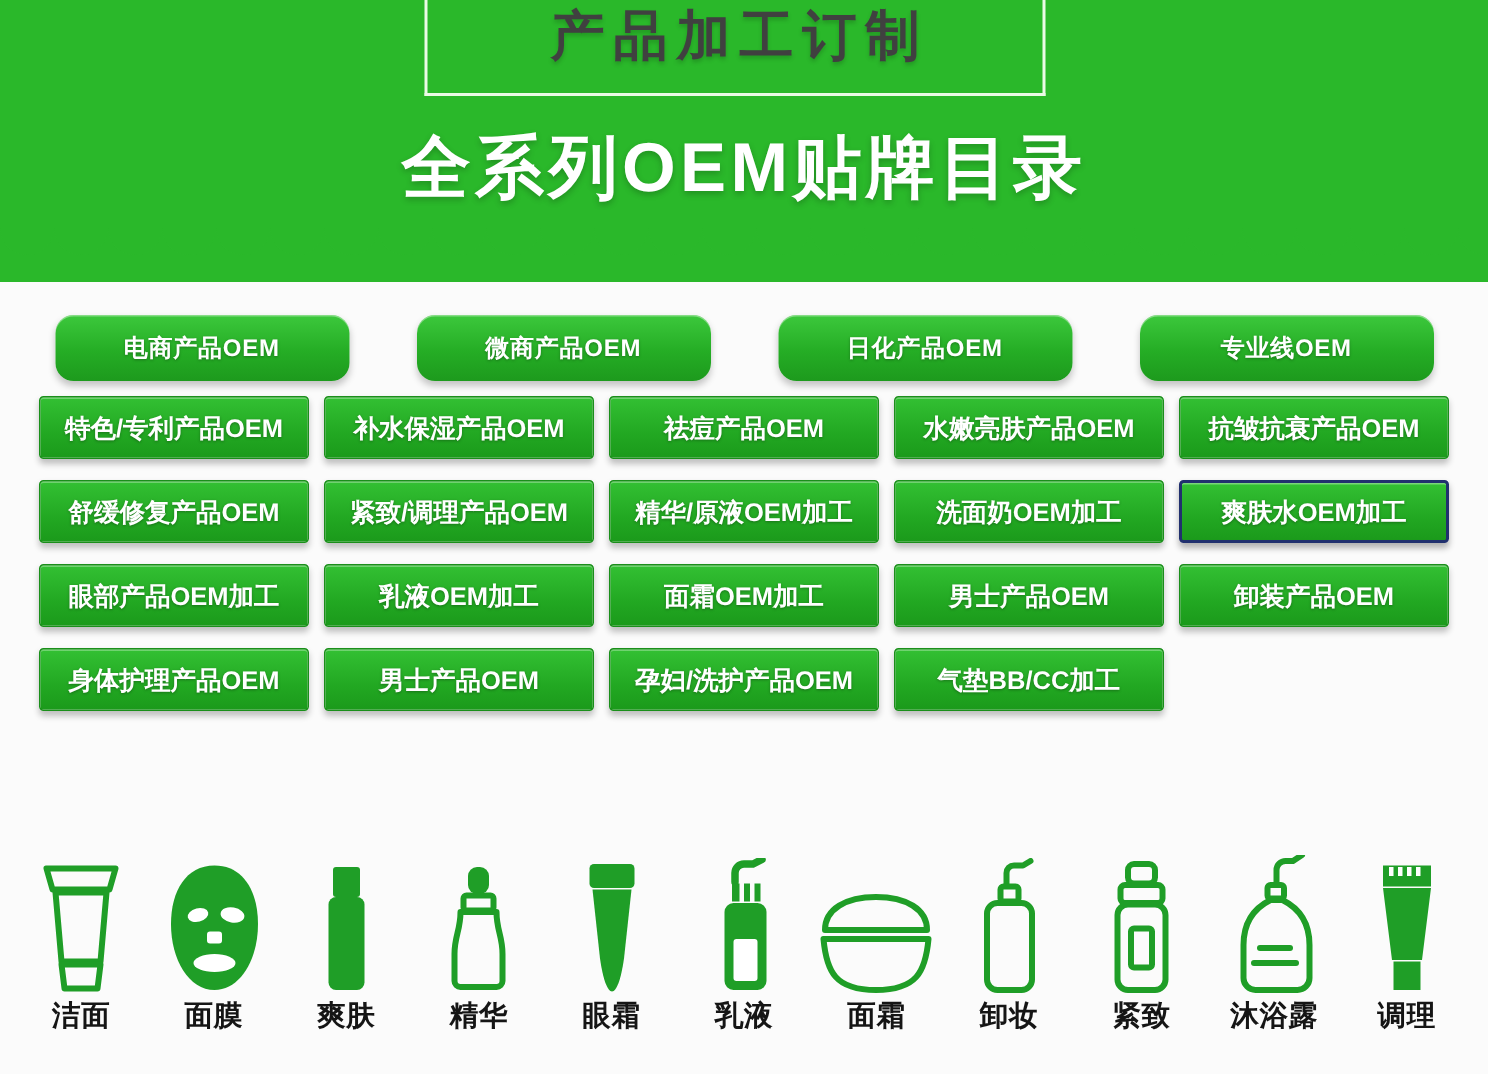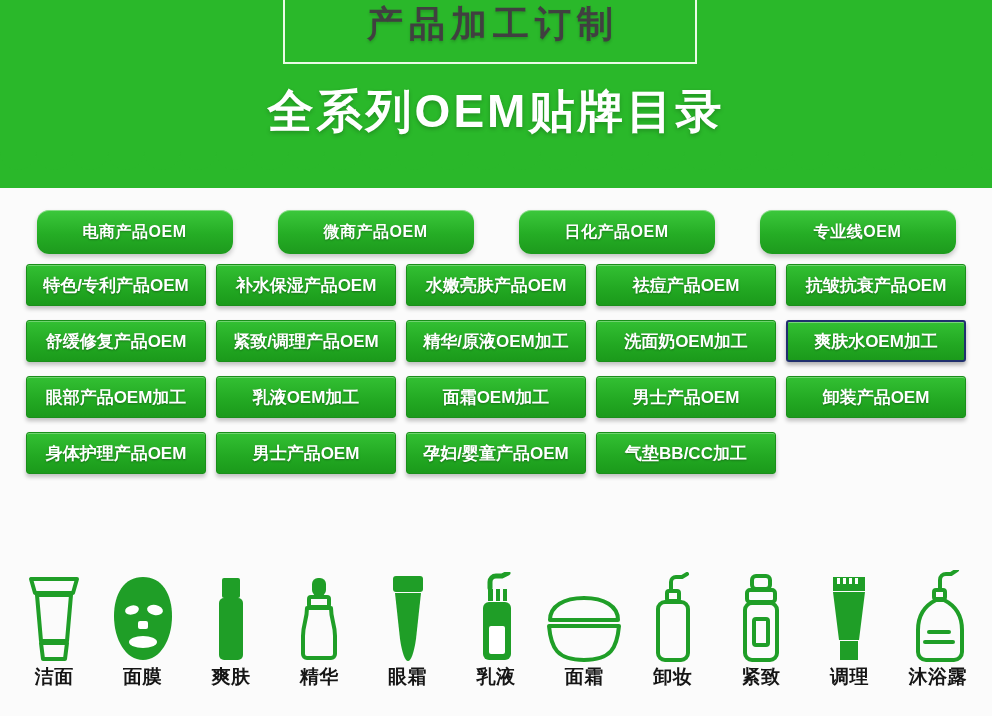"水嫩亮肤产品OEM" div.cell { order: before "祛痘产品OEM" -> after "祛痘产品OEM" }
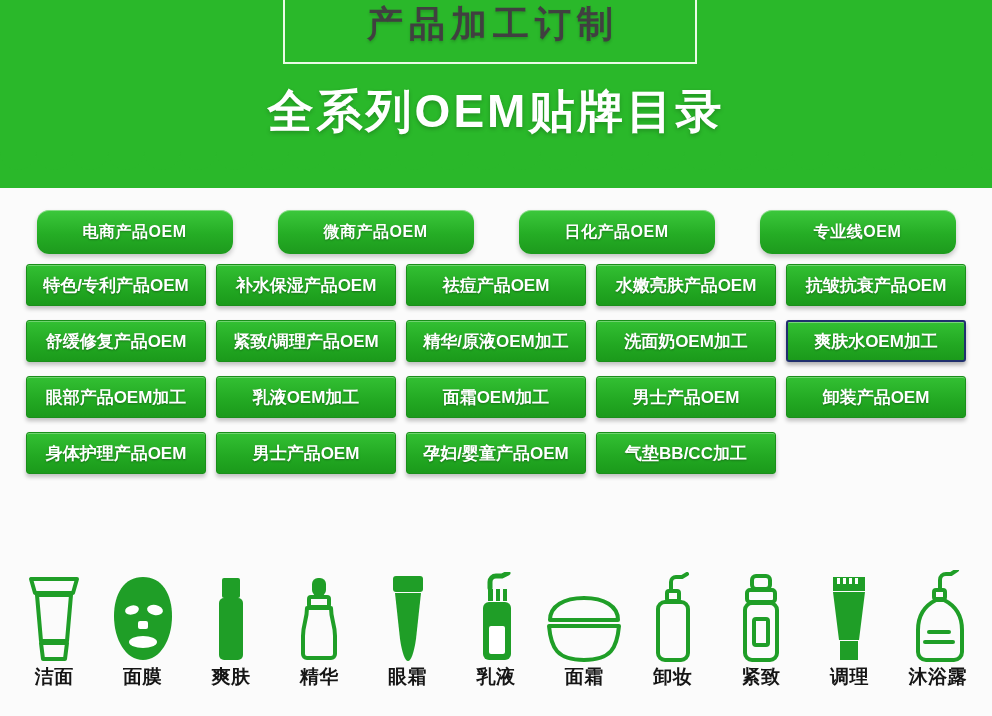"孕妇/婴童产品OEM" div.cell { text: /婴童 -> /洗护 }
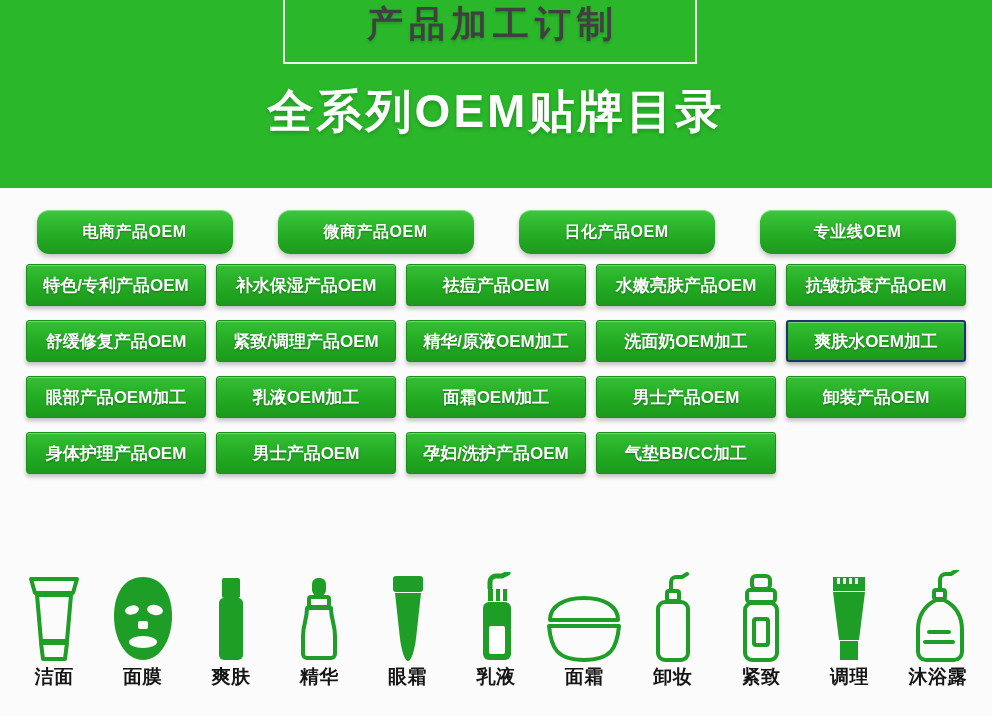"调理" div.icon-item { order: before "沐浴露" -> after "沐浴露" }
